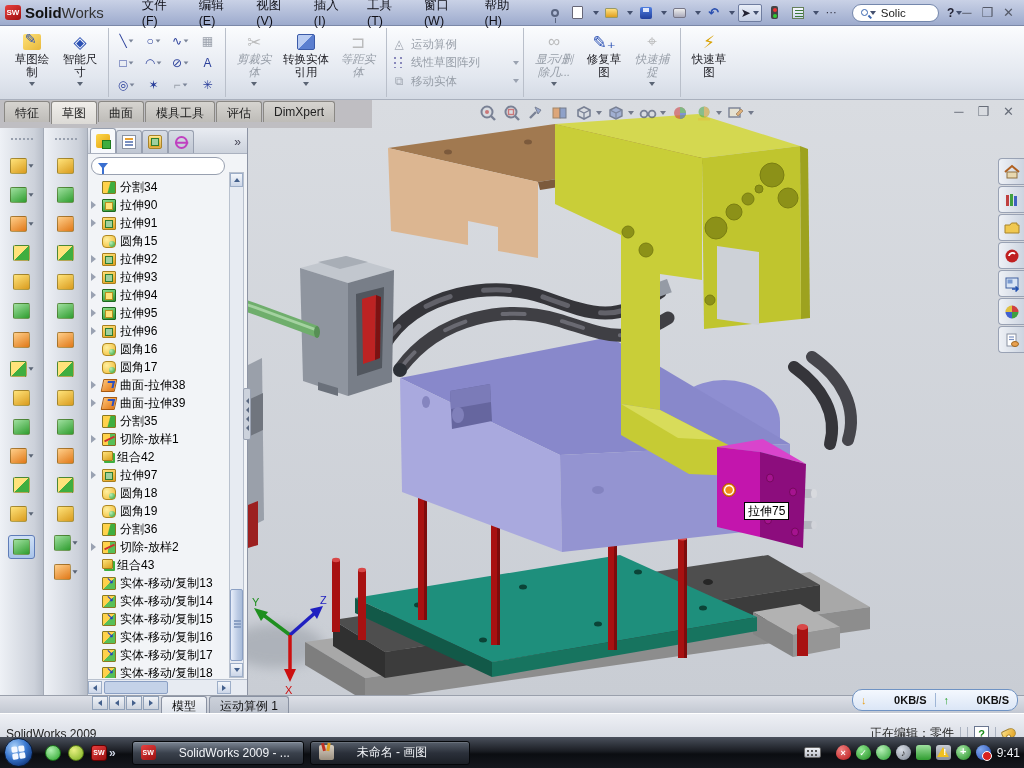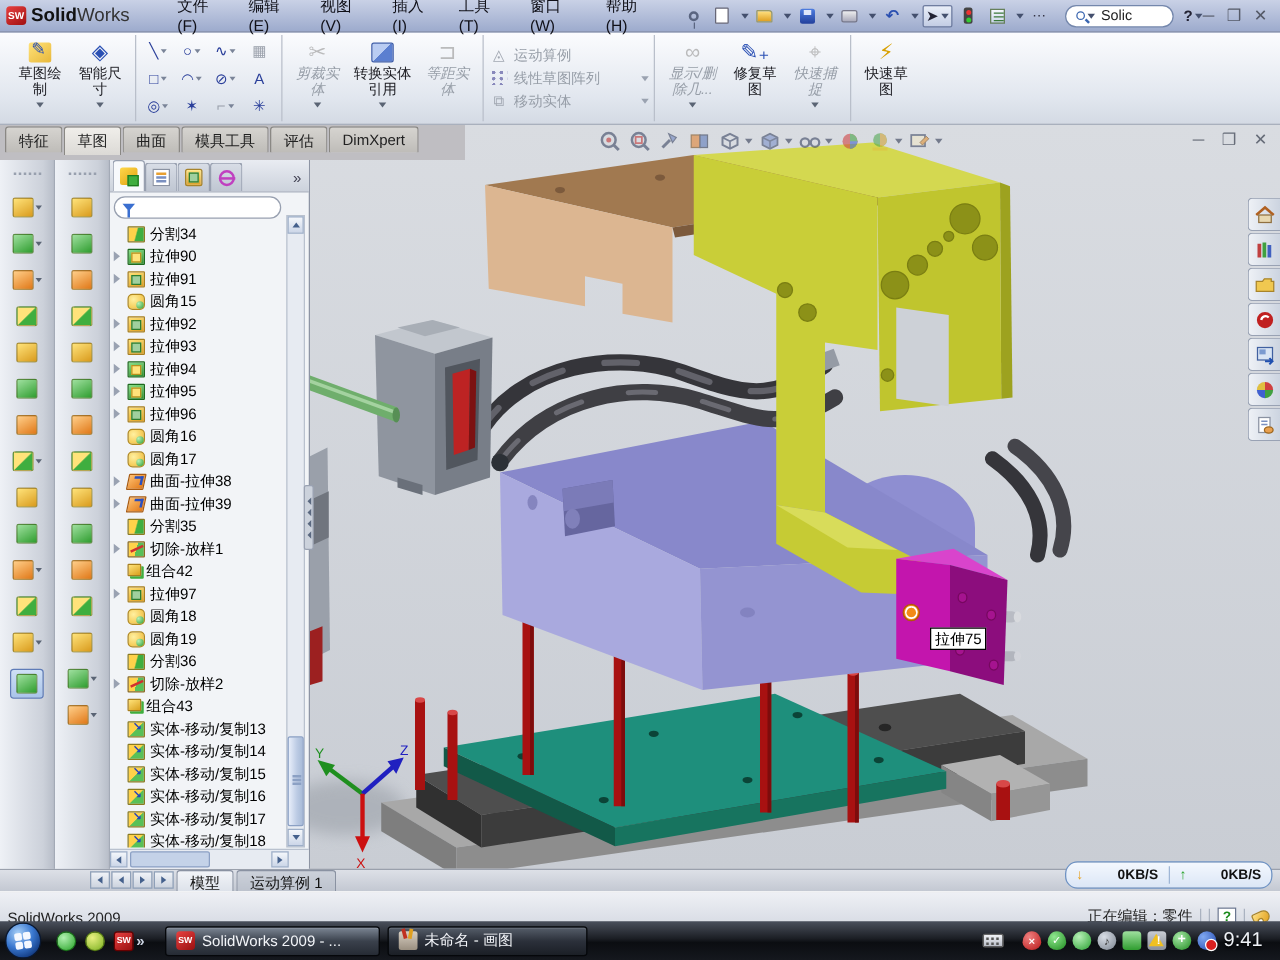"模型" #motionbar { align-items: center -> flex-start; padding-left: 72px -> 92px }
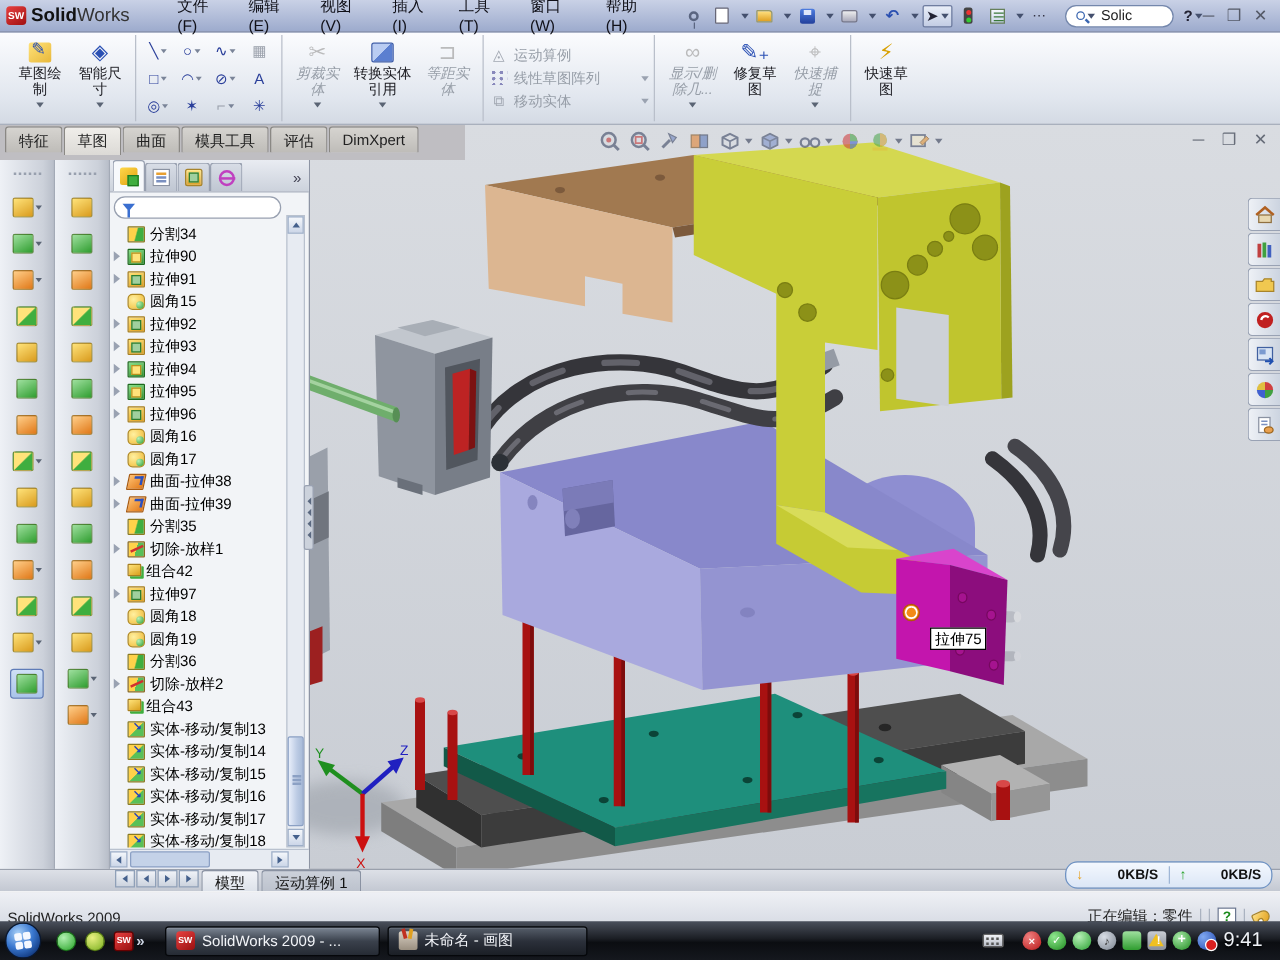"SolidWorks 2009 - ..." .task { gap: 6px -> 23px }
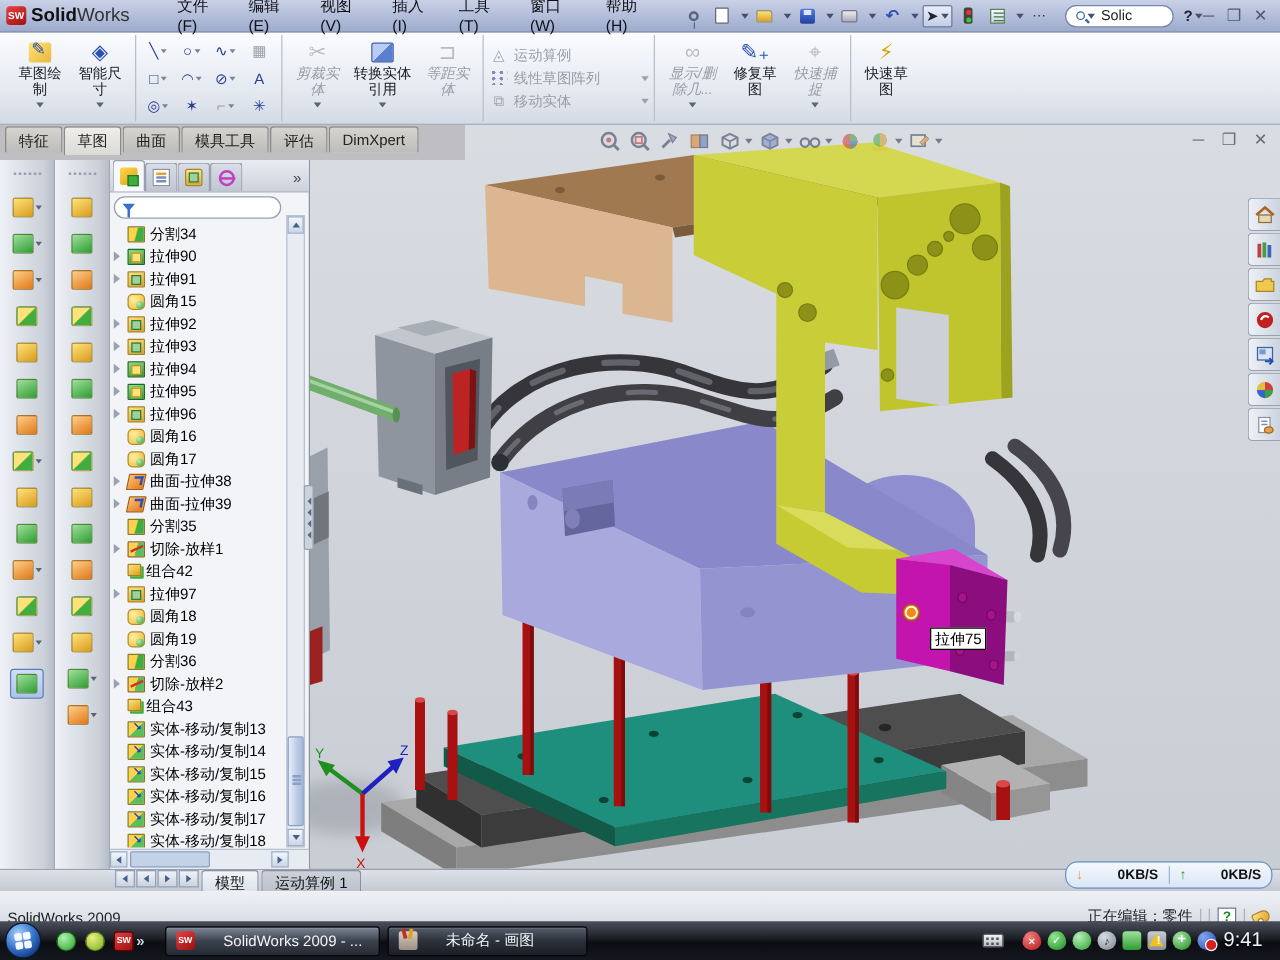"9:41" #clock { font-size: 16px -> 12px; margin-right: 14px -> 4px }
